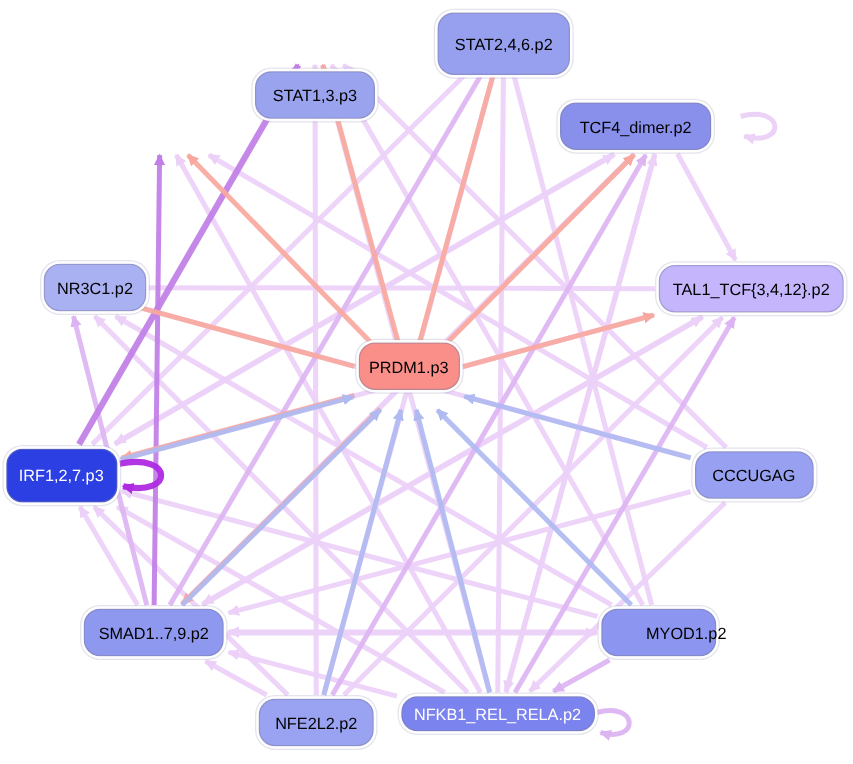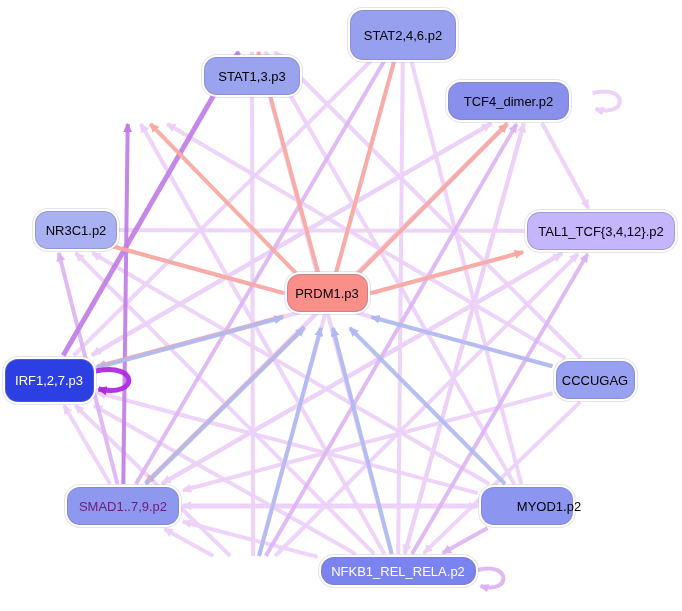"CCCUGAG" div.node { width: 79px -> 95px }
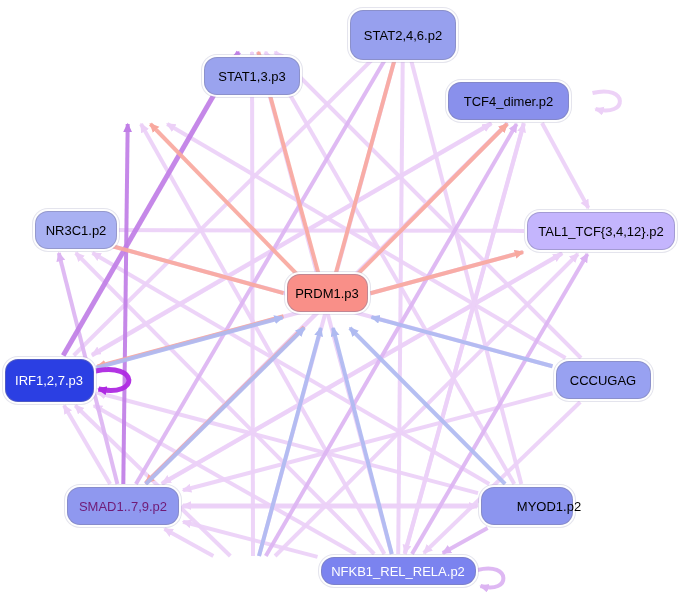"SMAD1..7,9.p2" div.node { color: #701a75 -> #000000 }
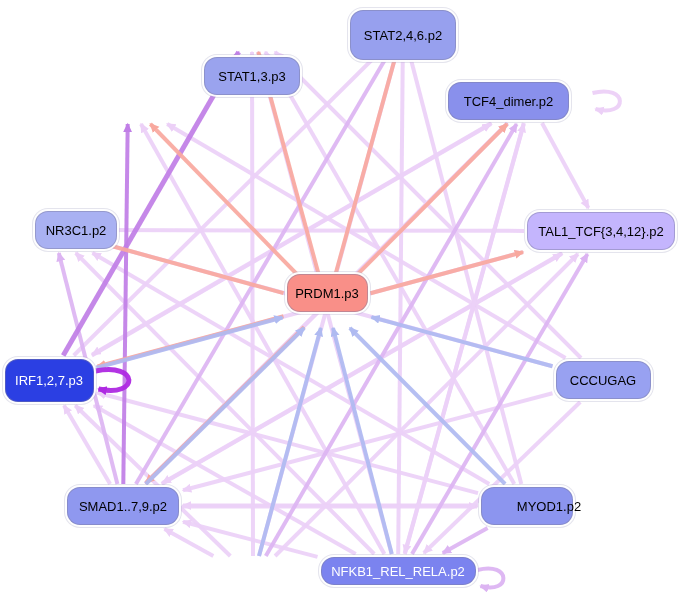"NFE2L2.p2" div.node { html: none -> <div> <span>NFE2L2.p2</span> </div> }
